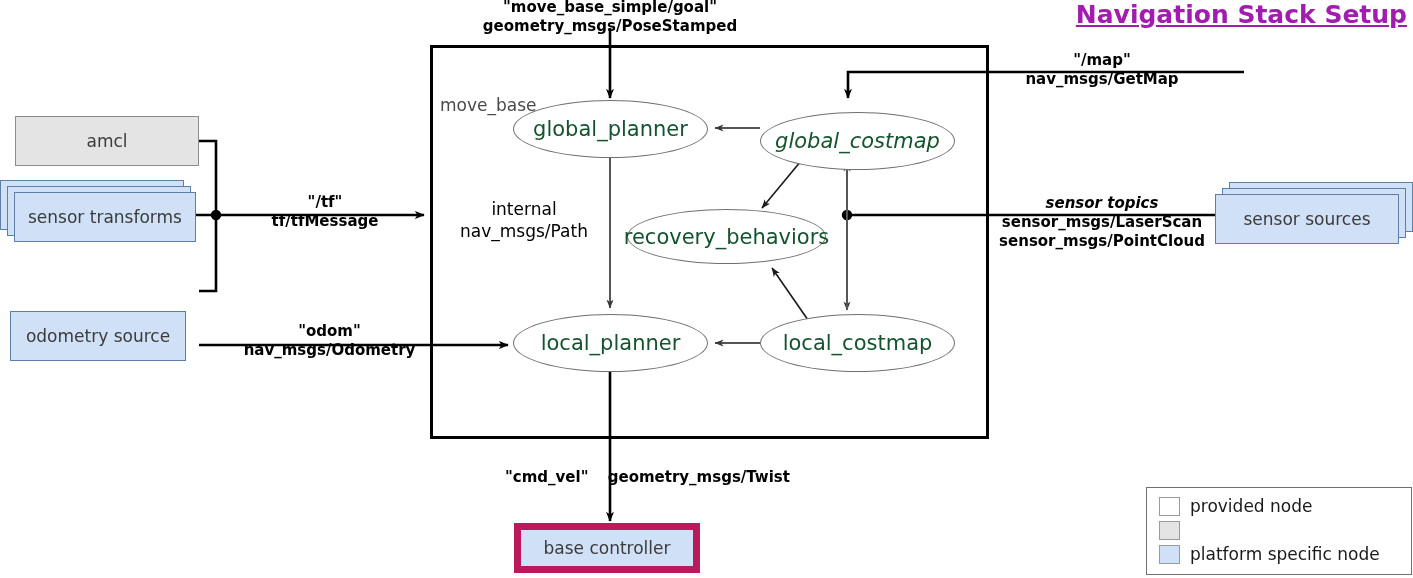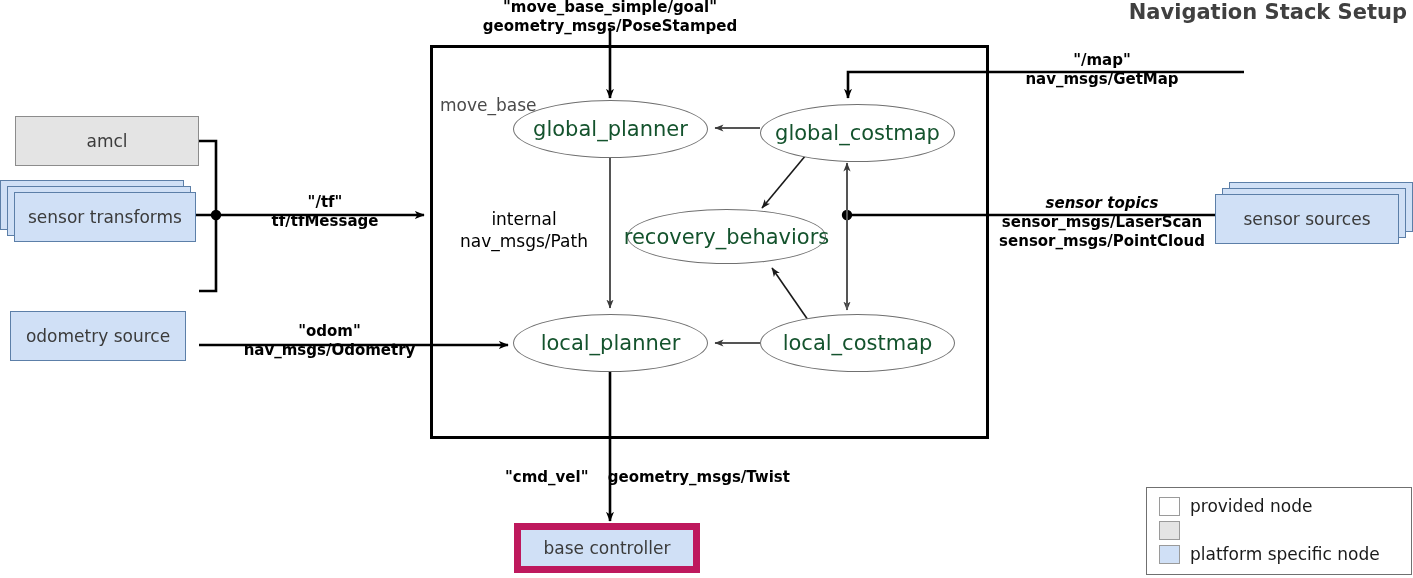"Navigation Stack Setup" .title { color: #404040 -> #a21caf; font-size: 21px -> 25px; text-decoration: none -> underline }
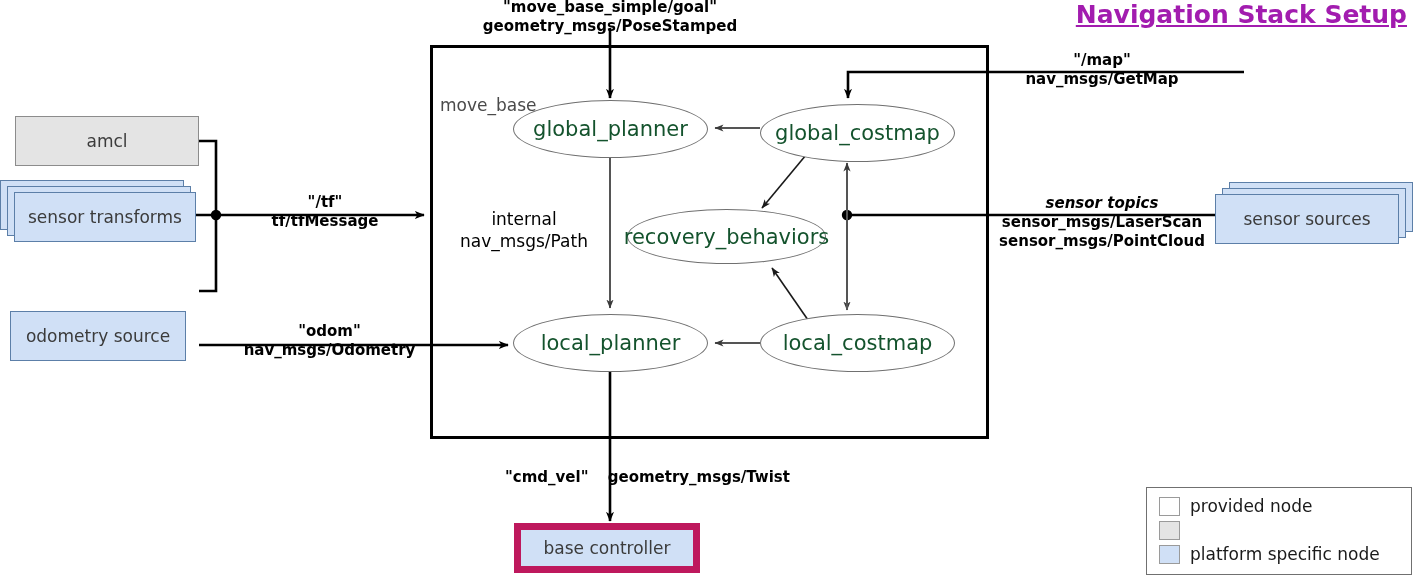"global_costmap" div.ellipse { font-style: none -> italic; top: 104px -> 112px }
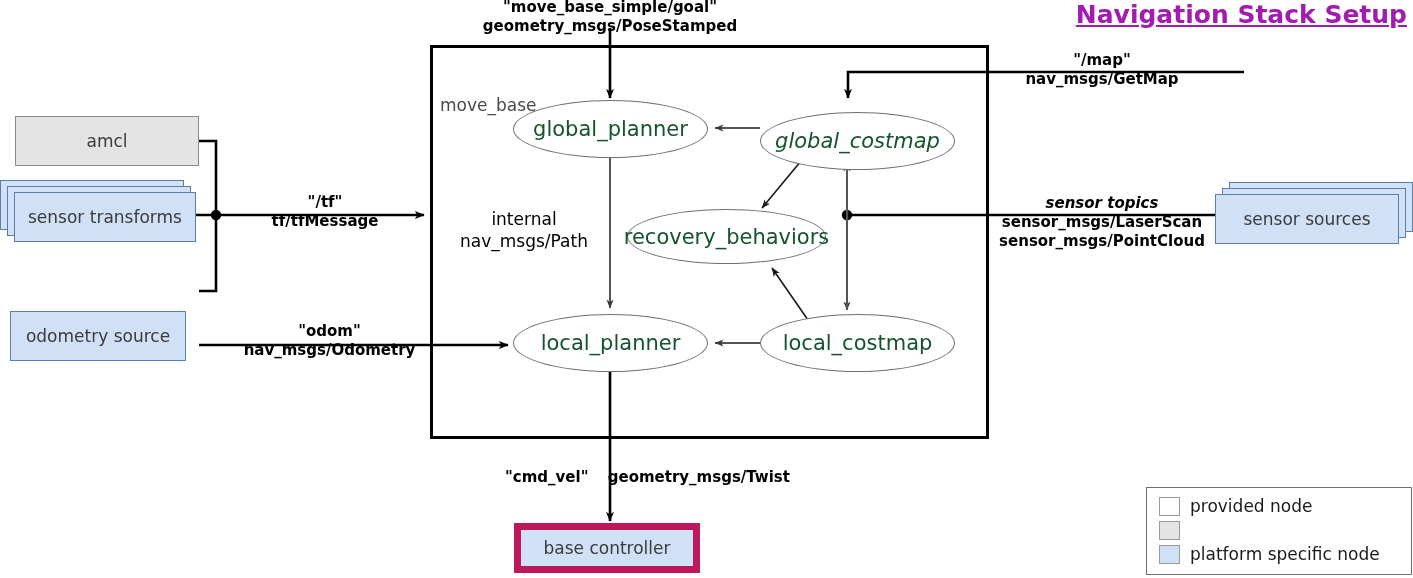"internal" div.internal-label { top: 208px -> 198px }
